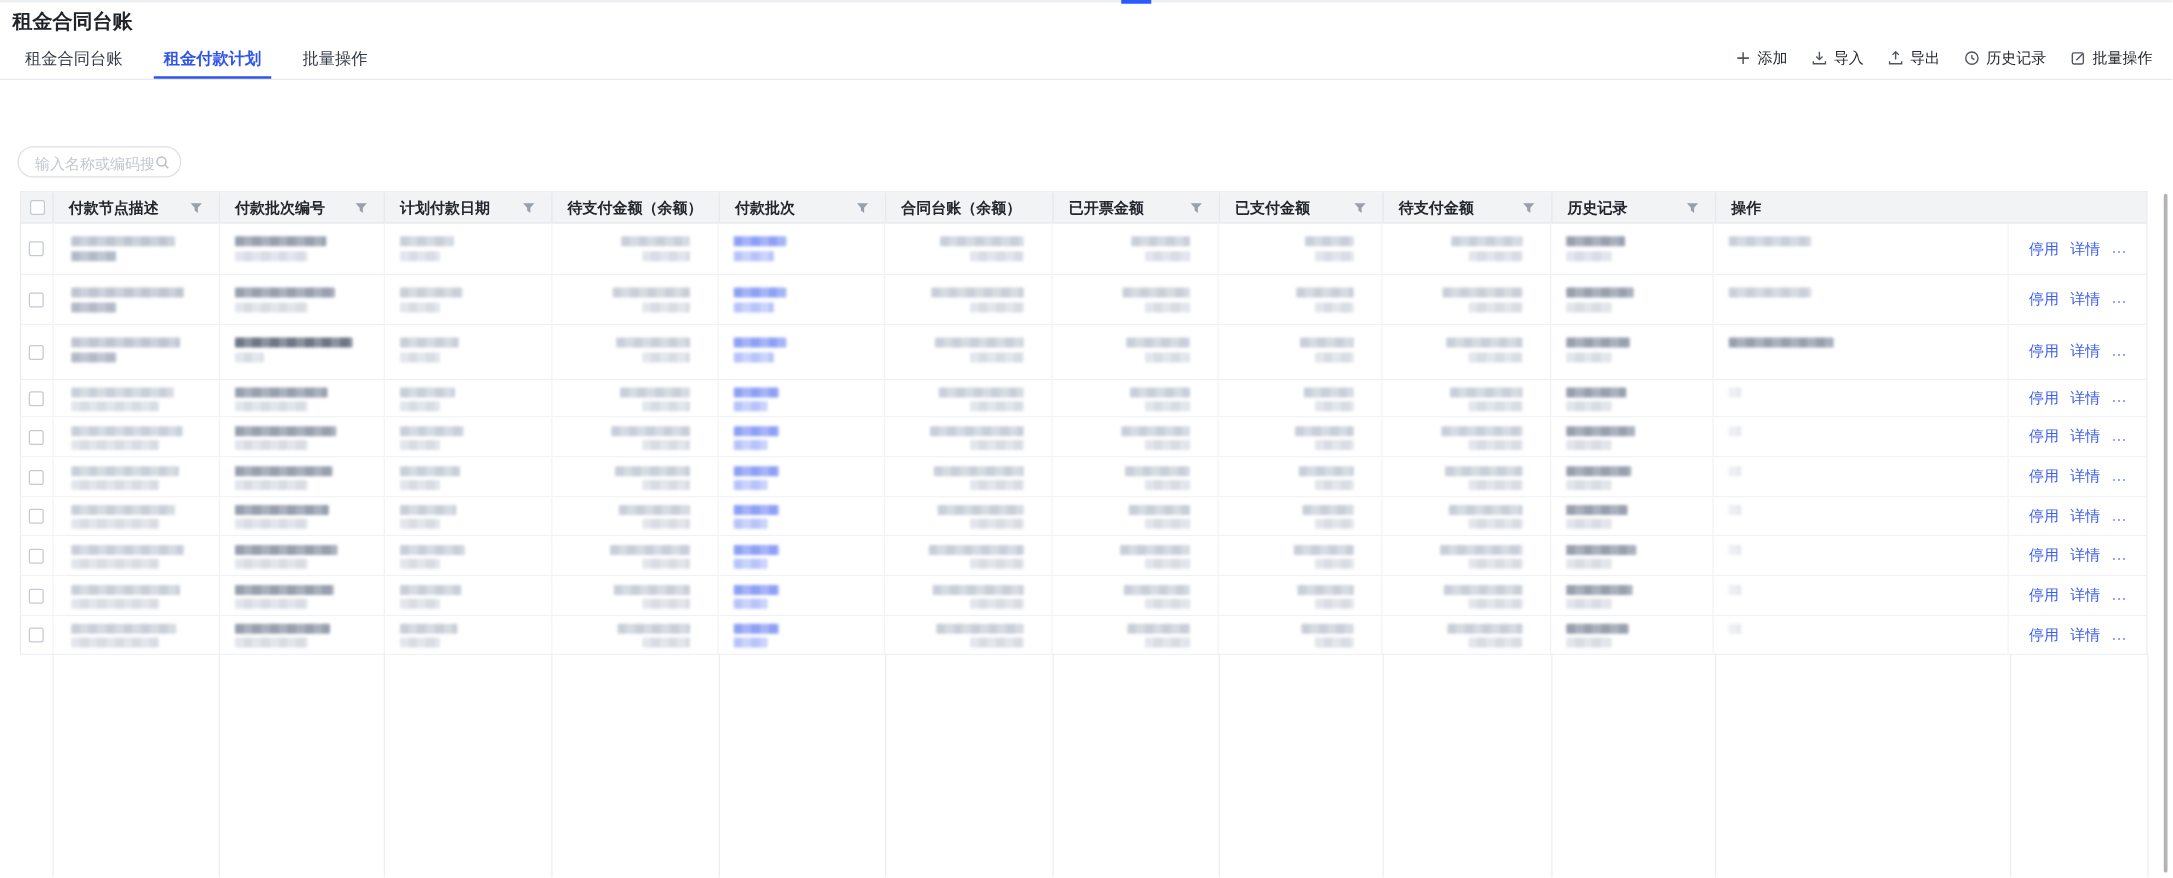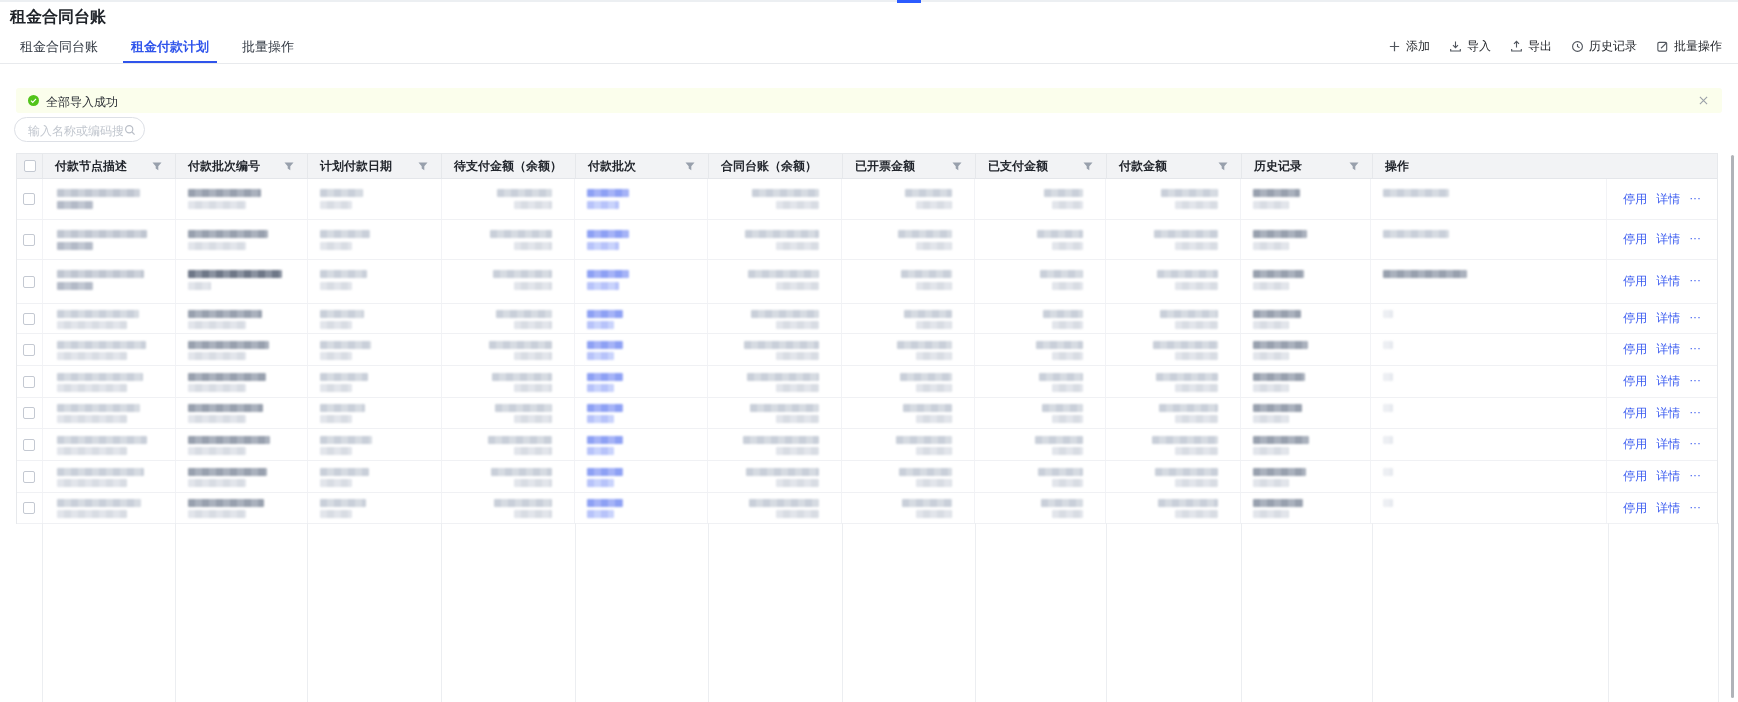"全部导入成功" div.banner { html: <div> <svg> <circle></circle> <path></path> </svg> <span>全部导入成功</span> <svg> <path></path> </svg> </div> -> none }
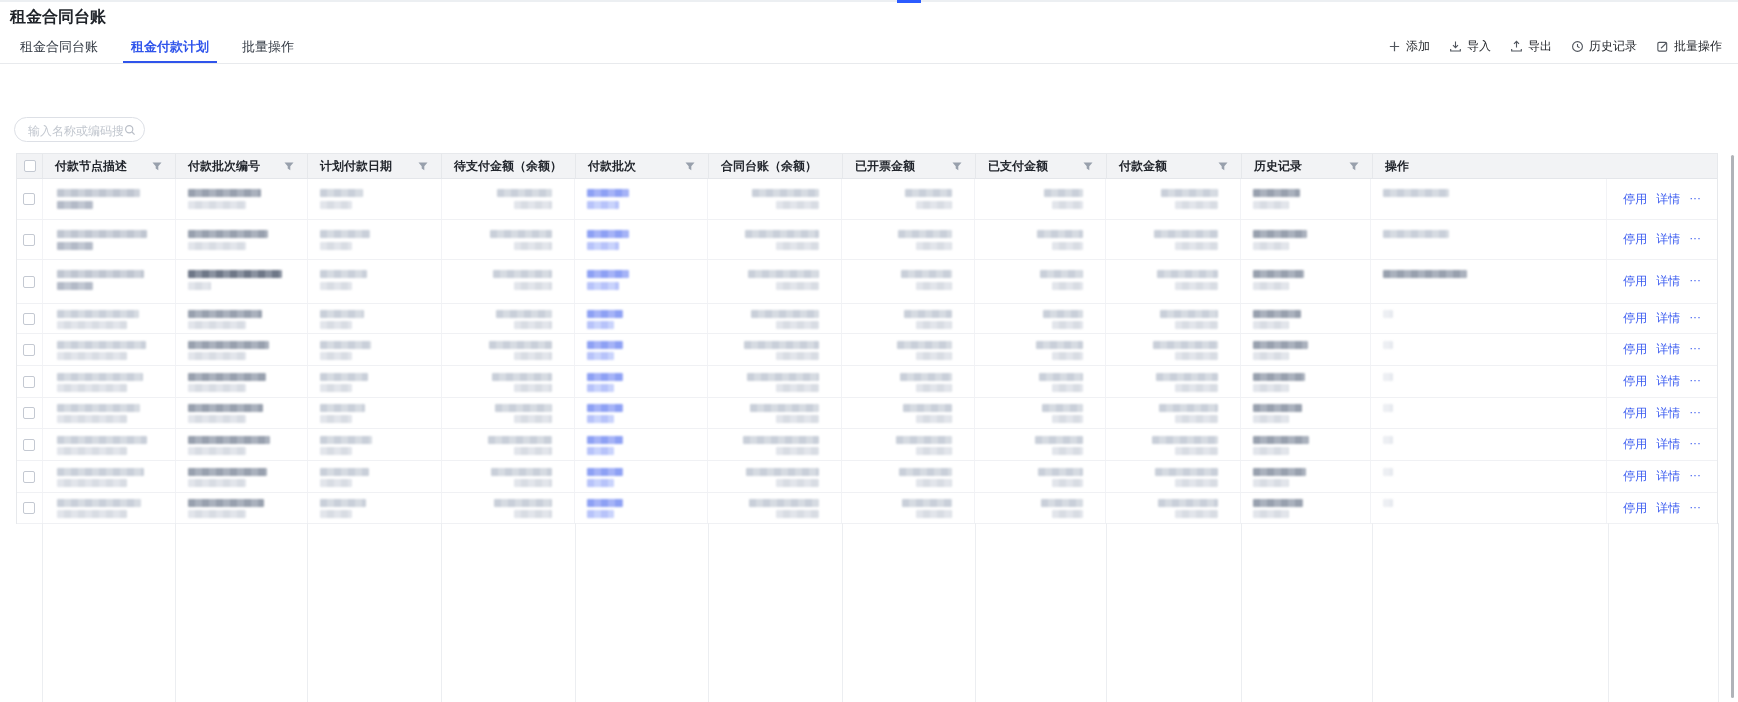"付款金额" span { text: 付款 -> 待支付 }
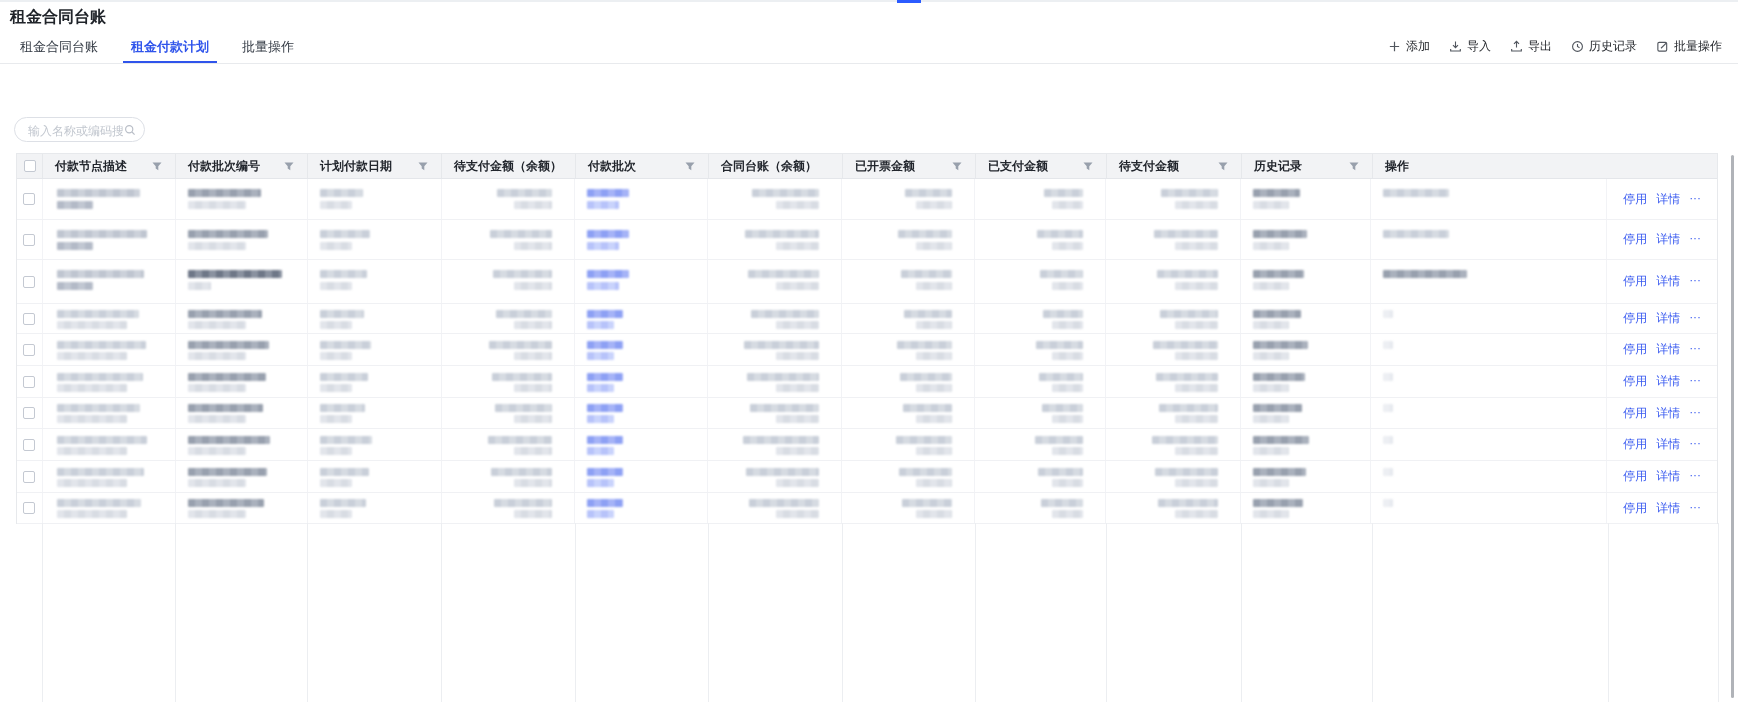"停用" .actions { align-items: flex-start -> flex-end }
